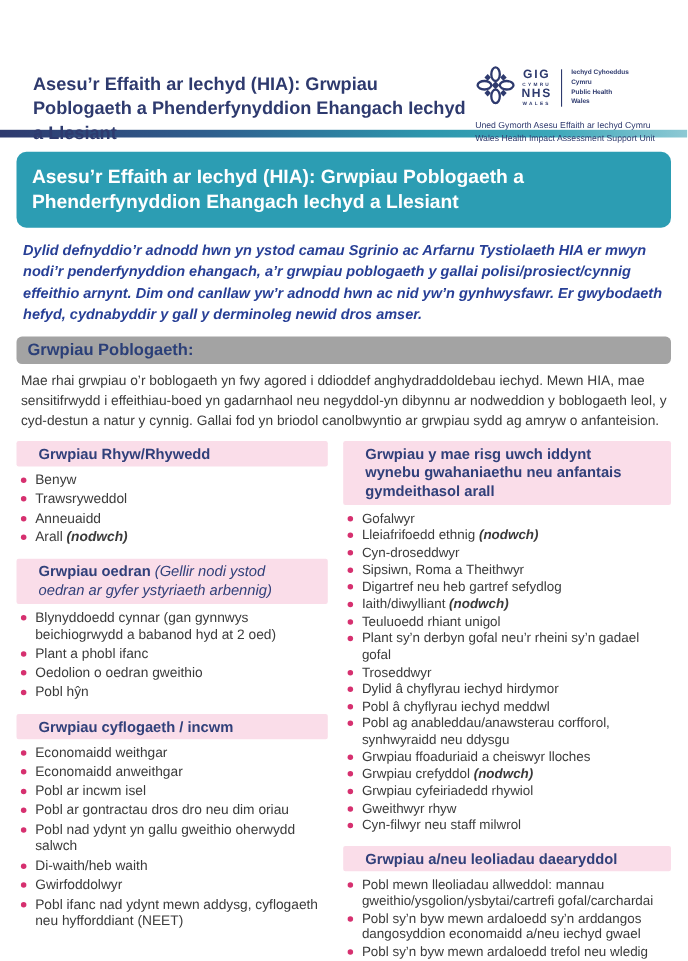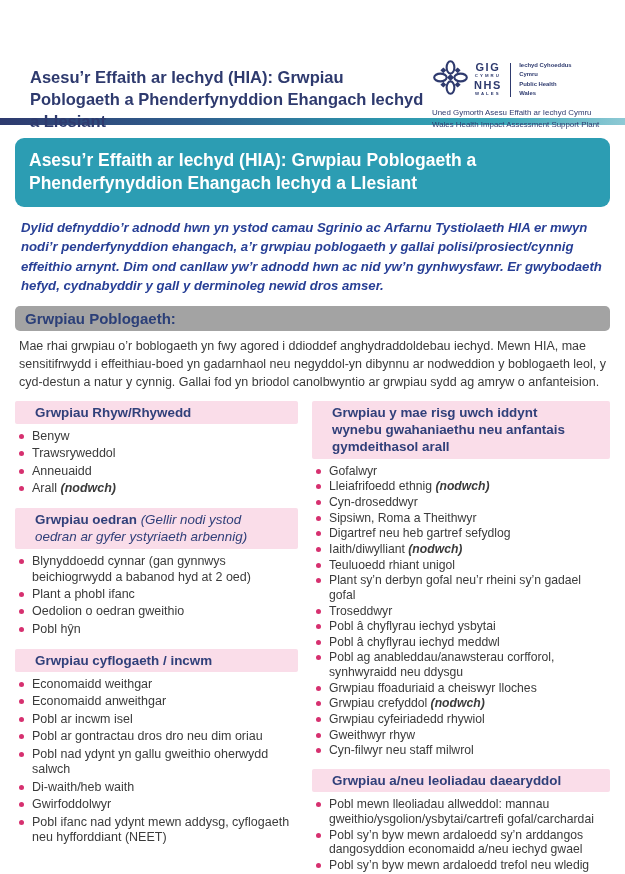"Wales Health Impact Assessment Support" div { text: Plant -> Unit }
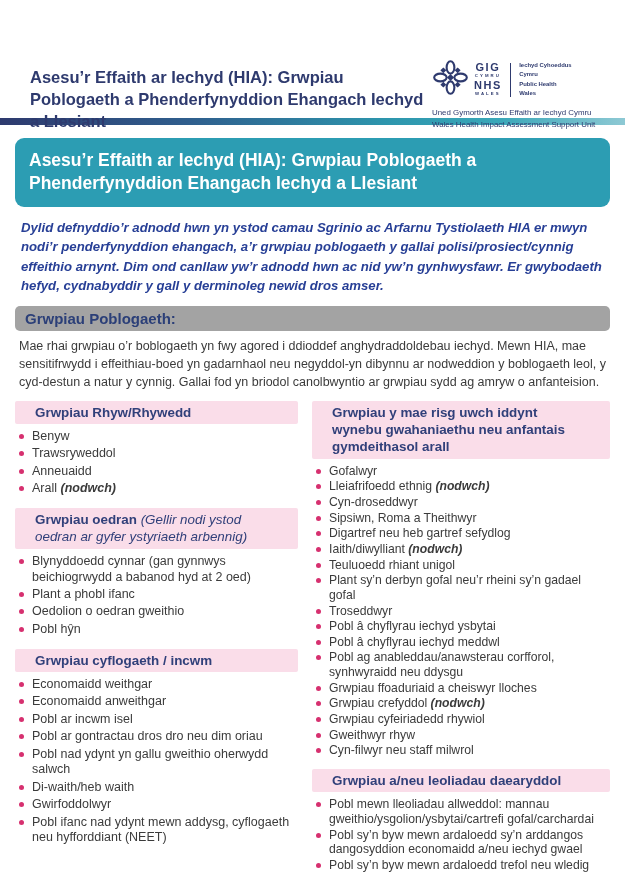"Pobl â chyflyrau iechyd ysbytai" li { text: Pobl â chyflyrau iechyd ysbytai -> Dylid â chyflyrau iechyd hirdymor }
